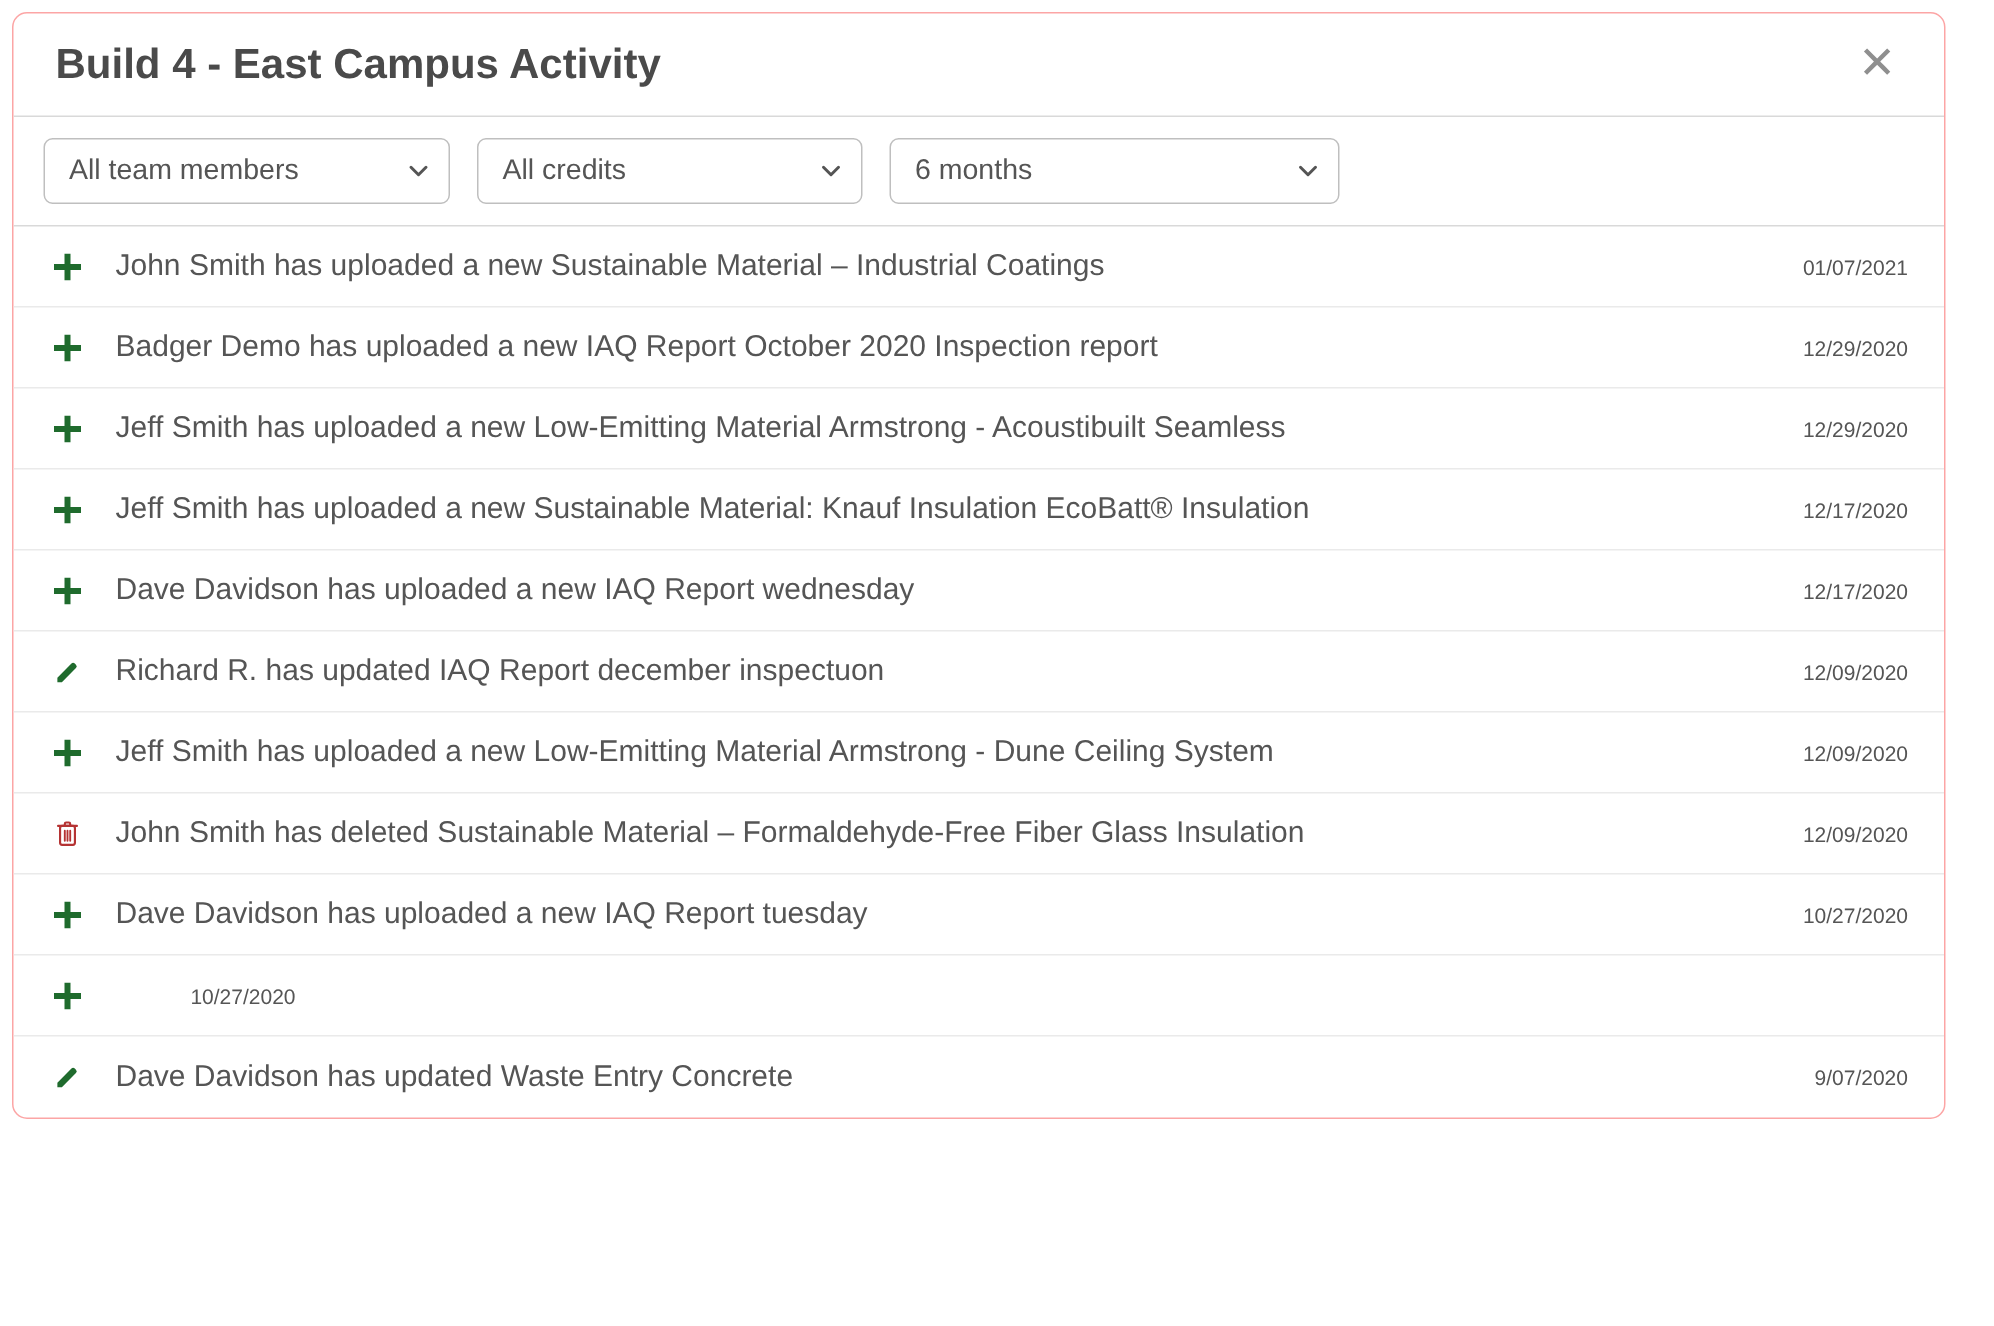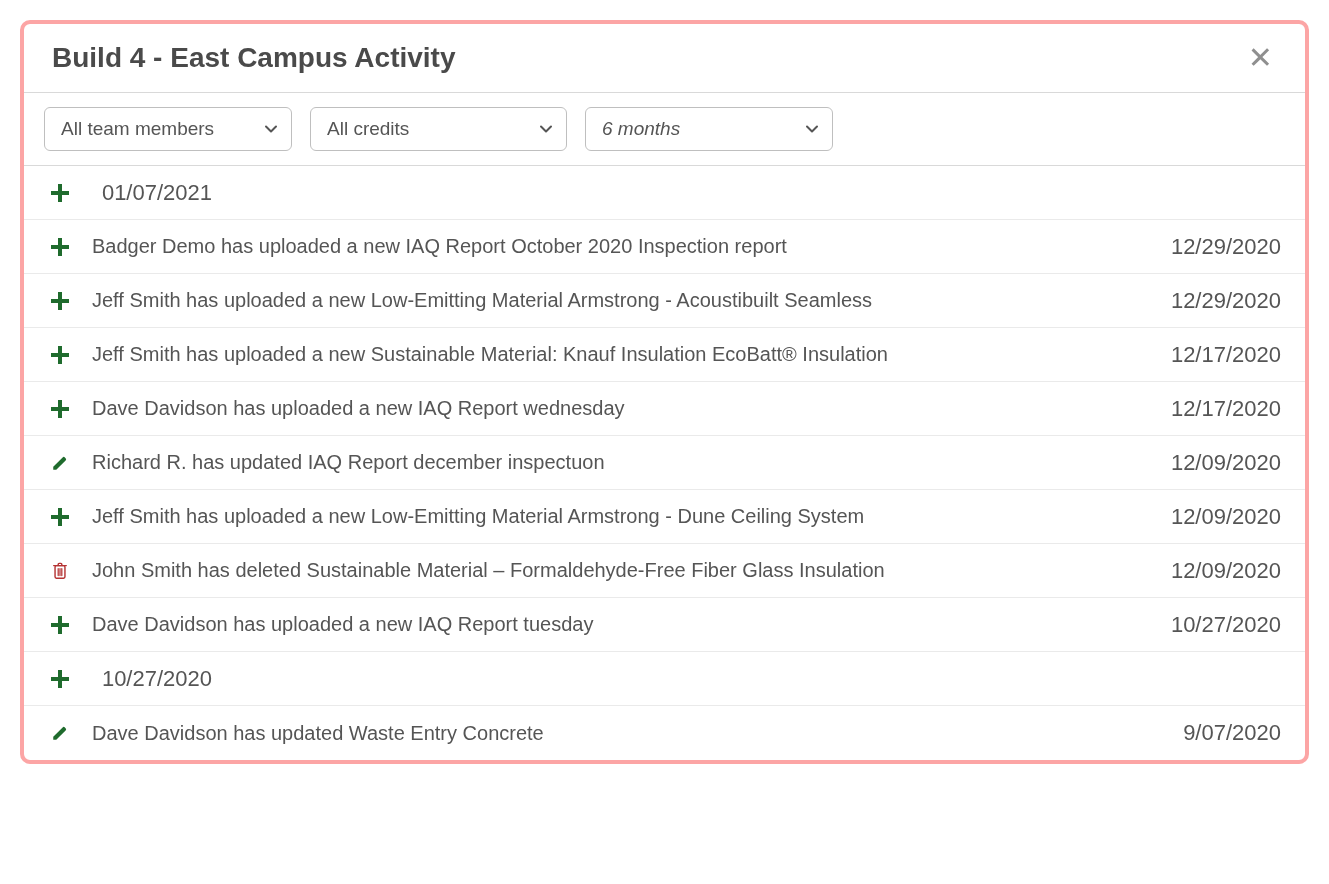"Build 4 - East Campus" .panel { border: 4px solid #fca5a5 -> 1px solid #fca5a5; margin: 20px -> 8px }
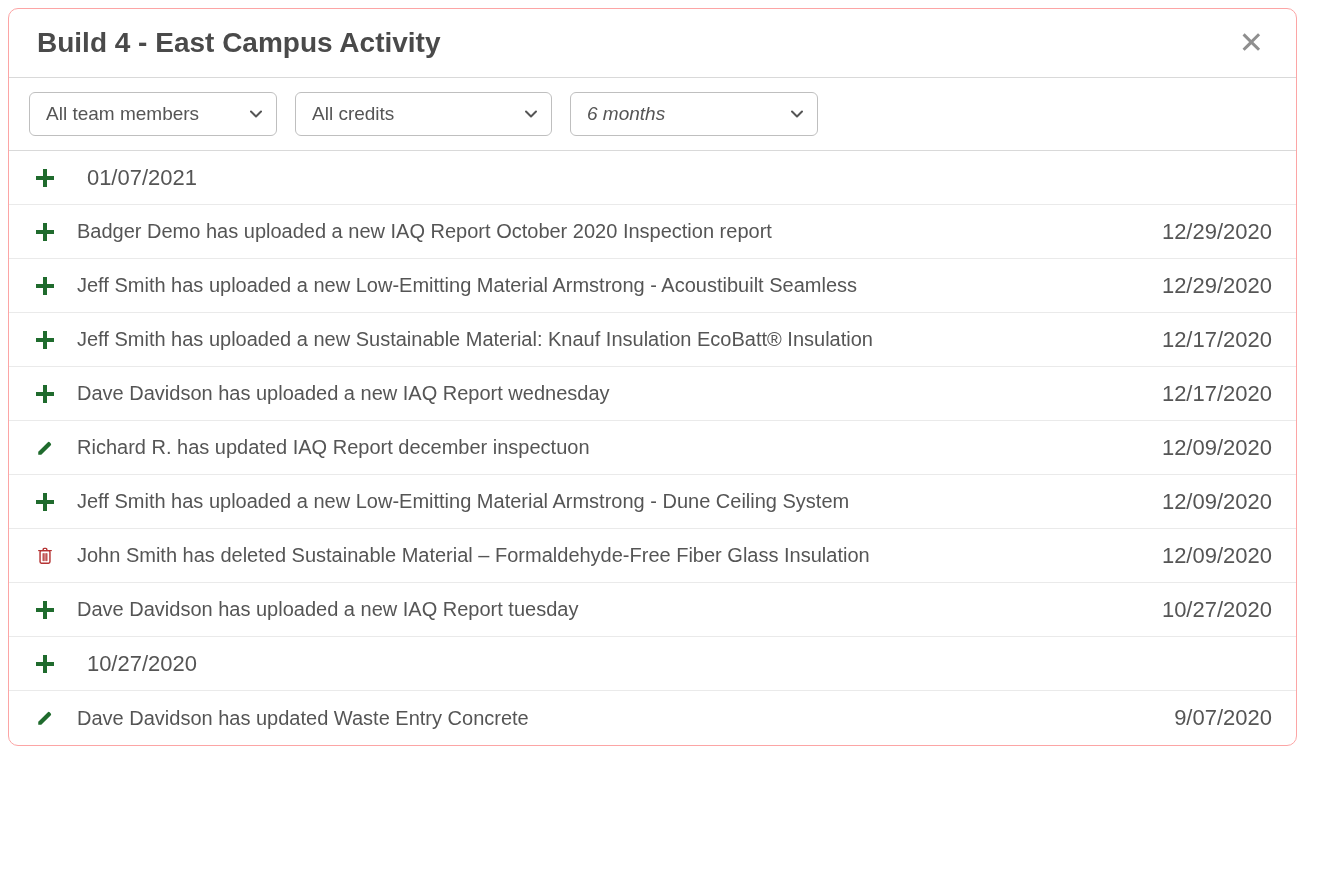"All team members" .select-team { width: 248px -> 271px }
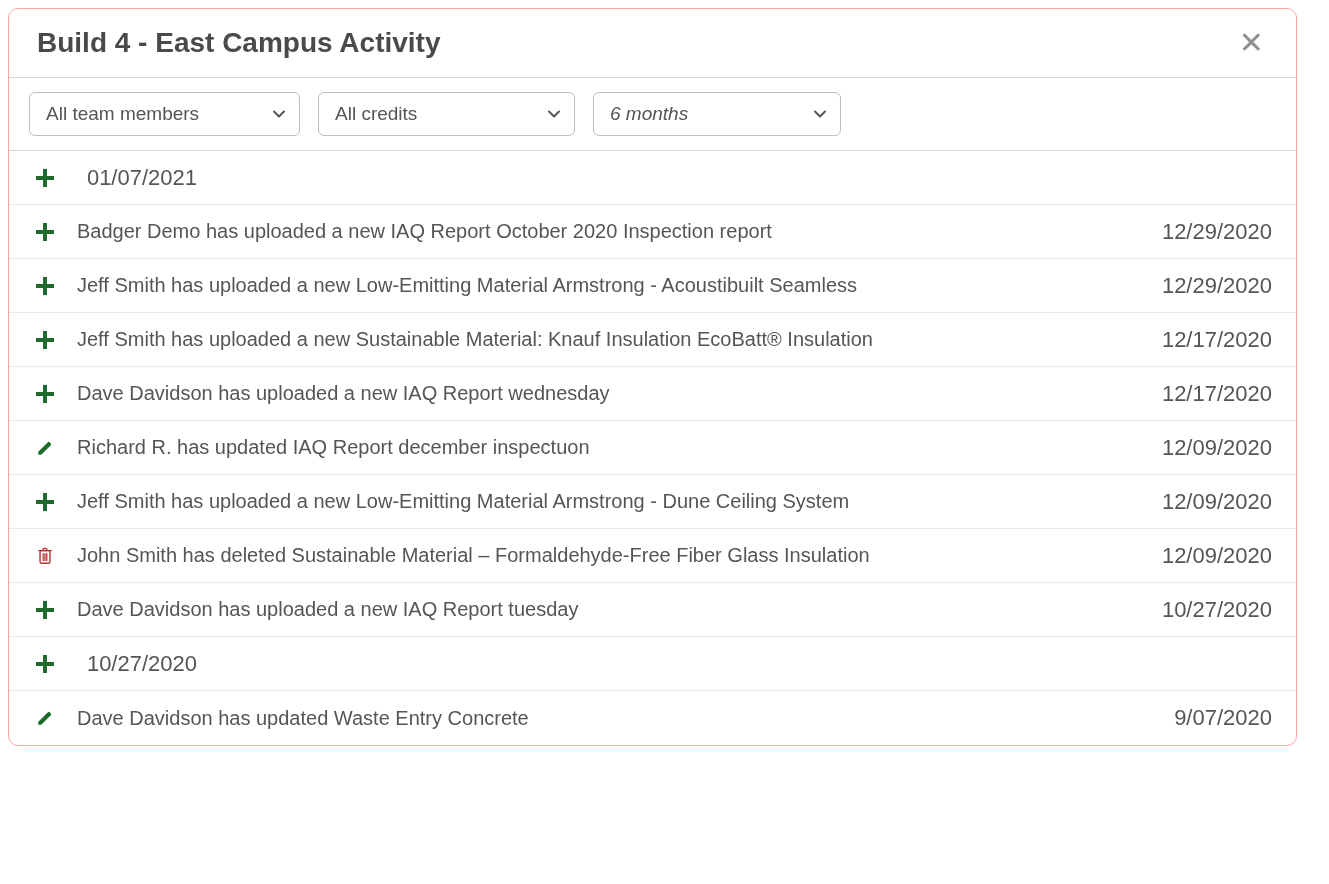"6 months" .select-time { font-style: italic -> none; width: 248px -> 300px }
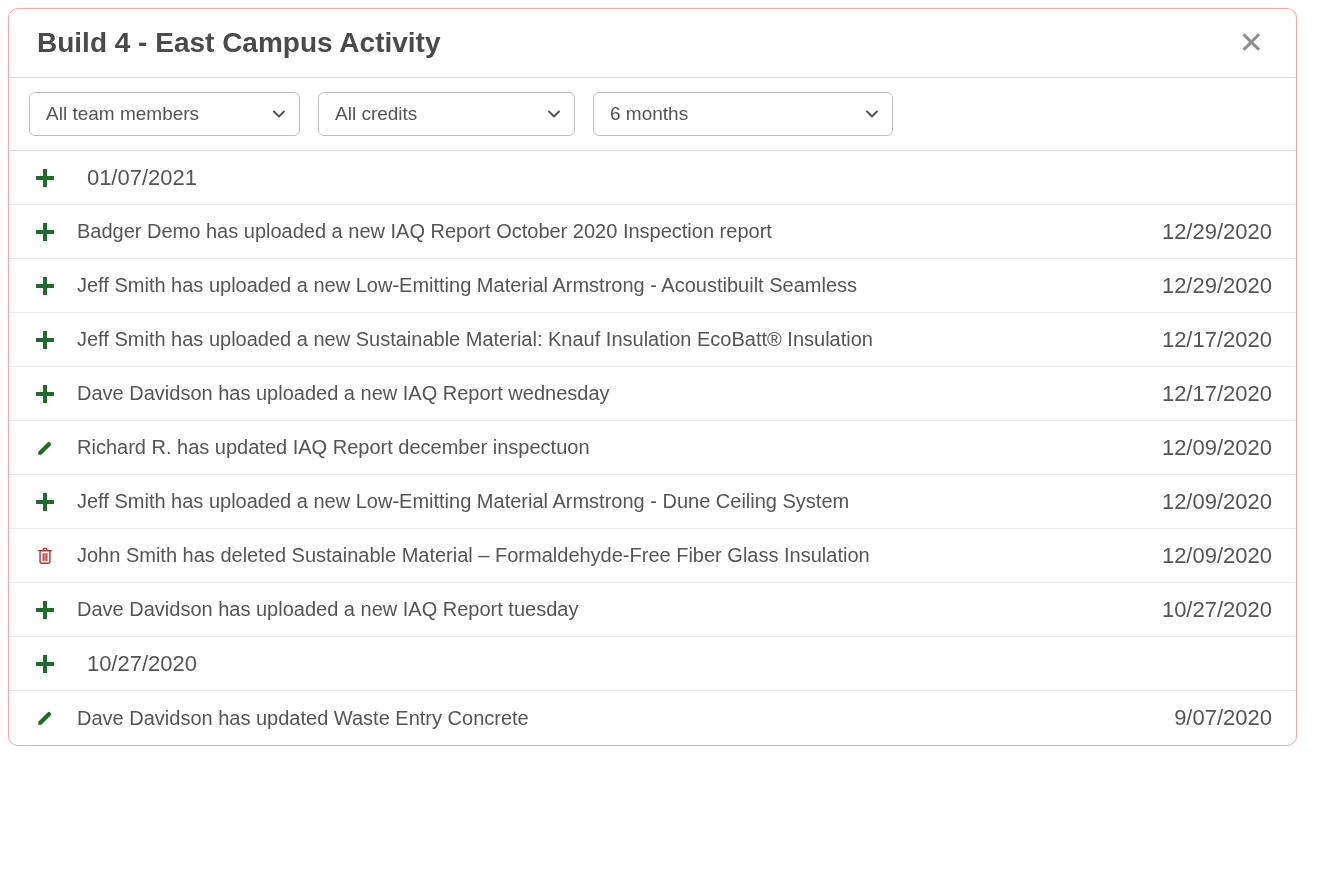"John Smith has uploaded a" div.activity-text { html: none -> <div>John Smith has uploaded a new Sustainable Material – Industrial Coatings</div> }
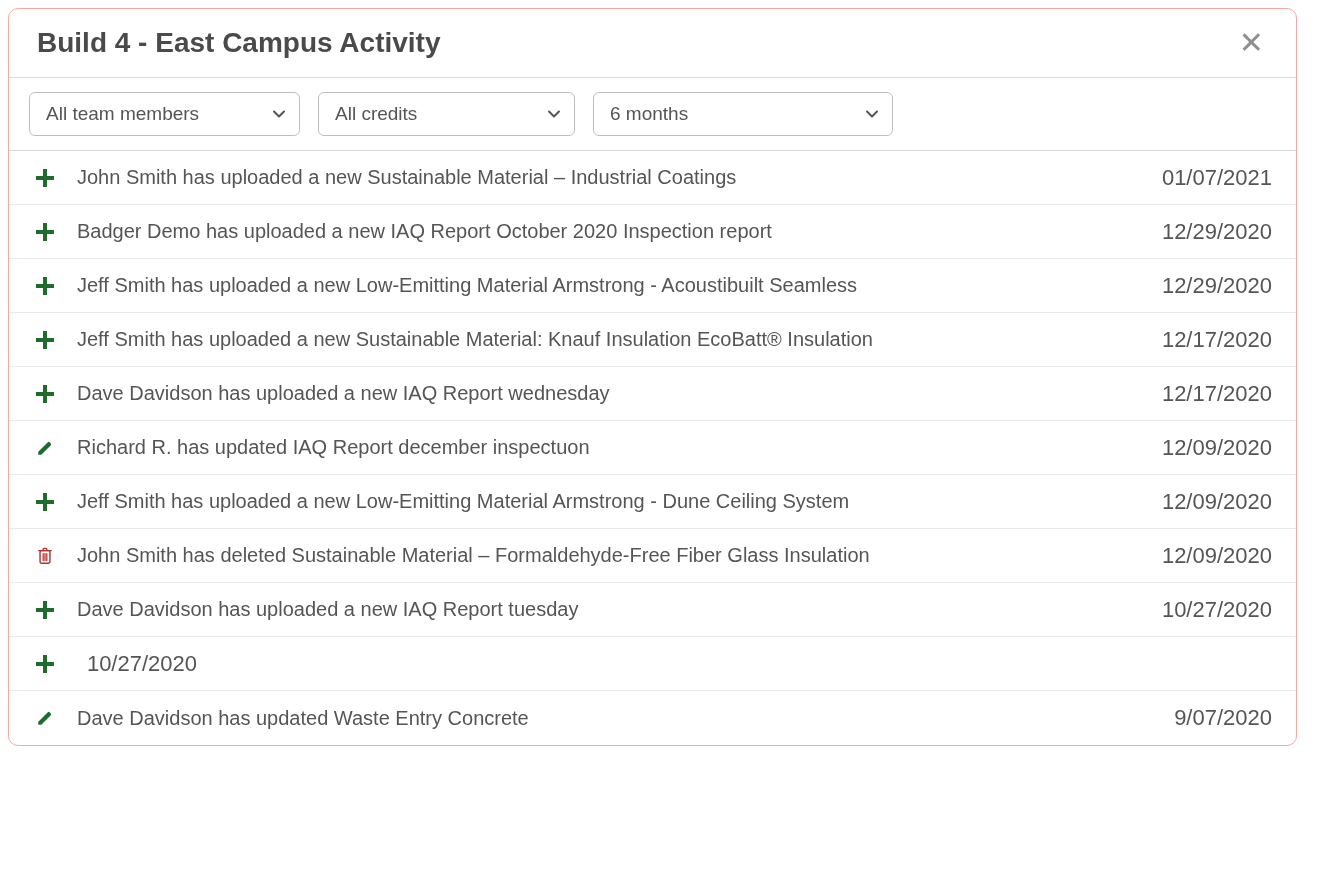"01/07/2021" .activity-date { font-size: 22px -> 14px }
